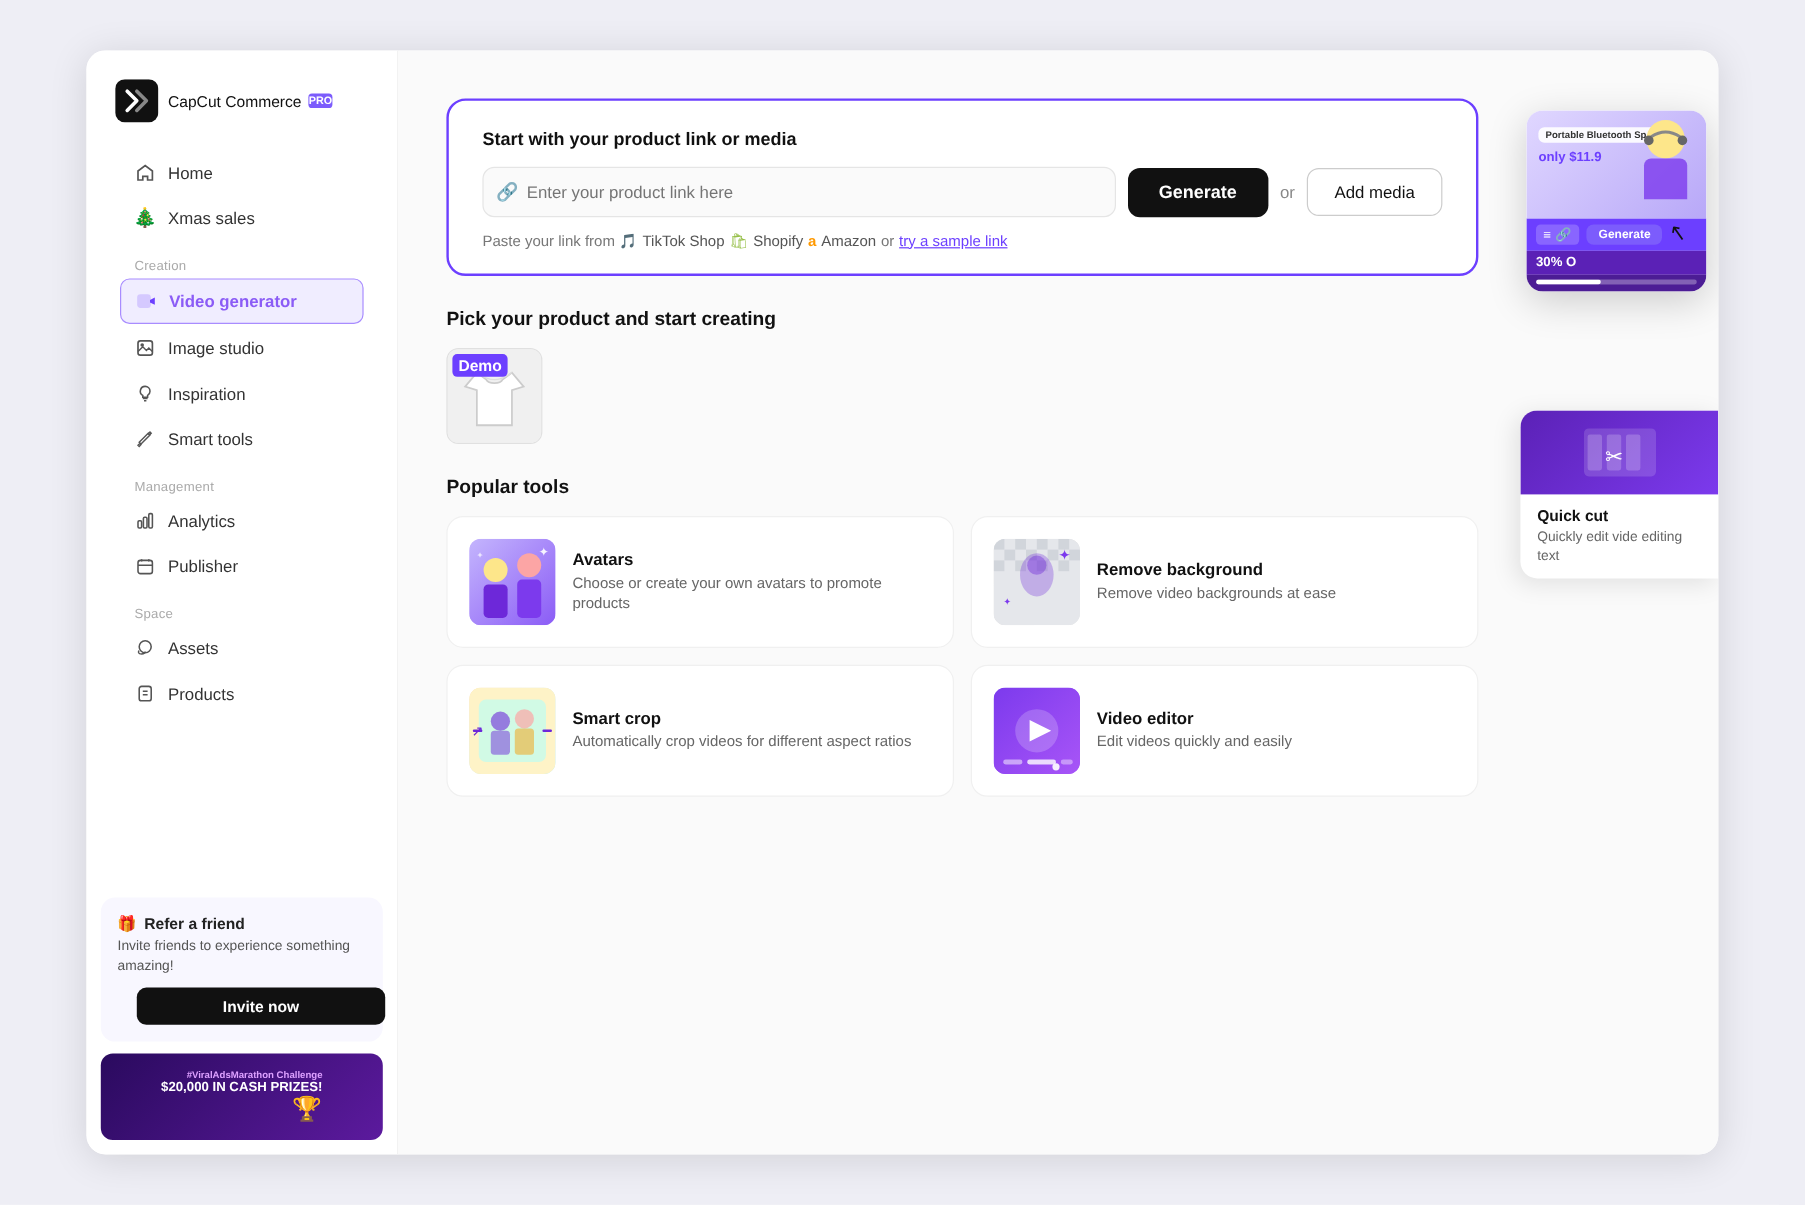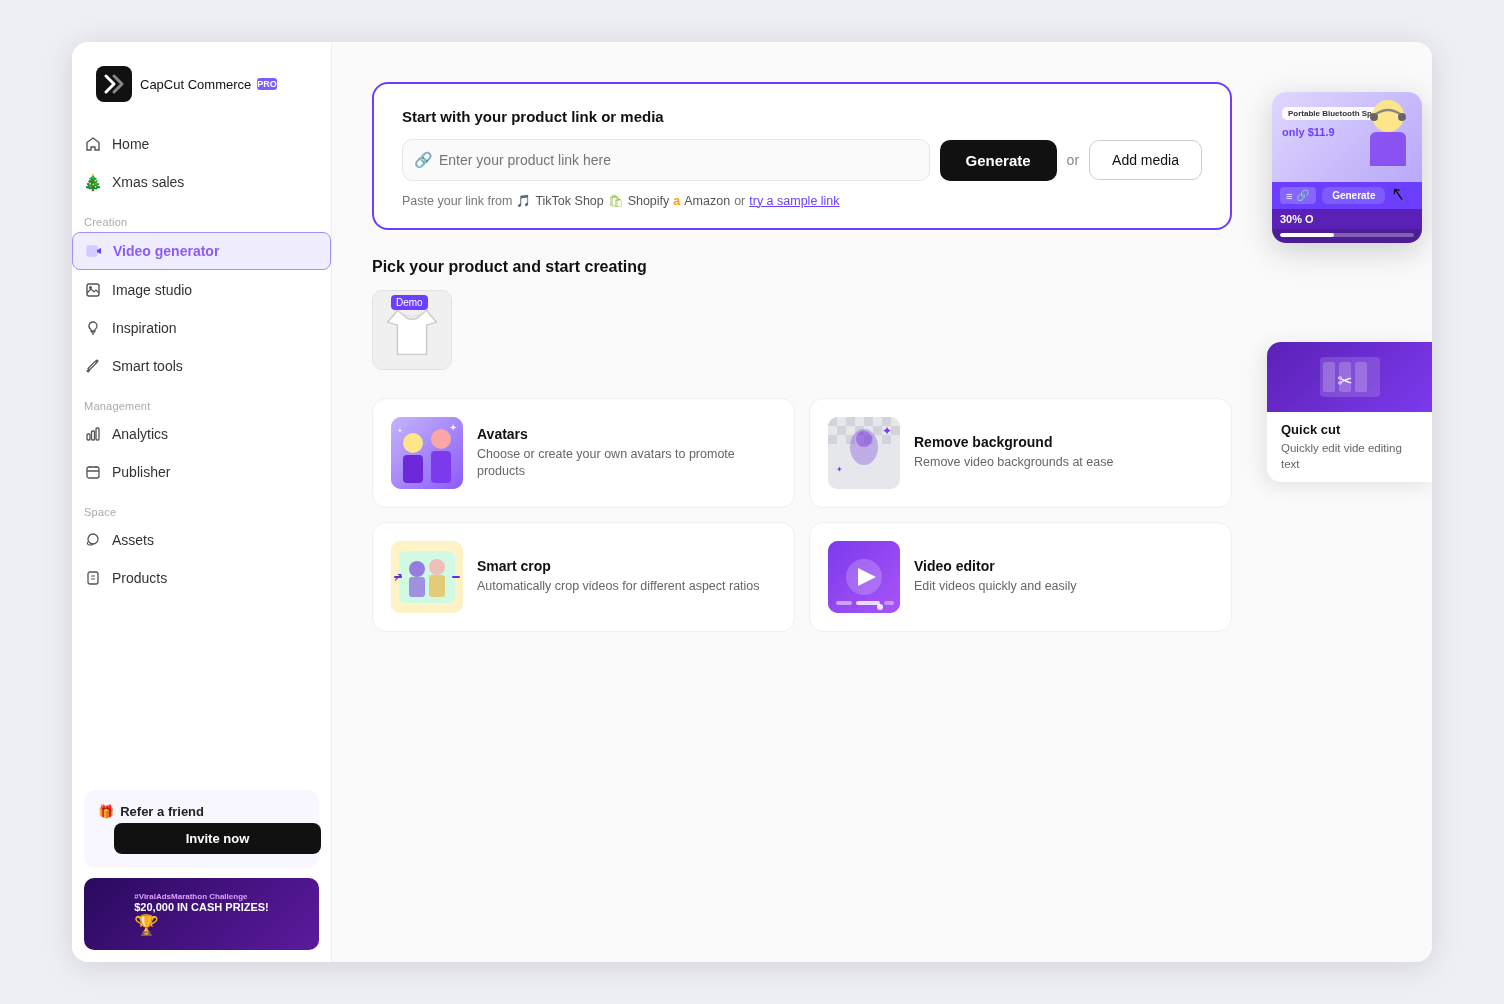"Home" .sidebar-nav { padding: 0 0 -> 0 28px }
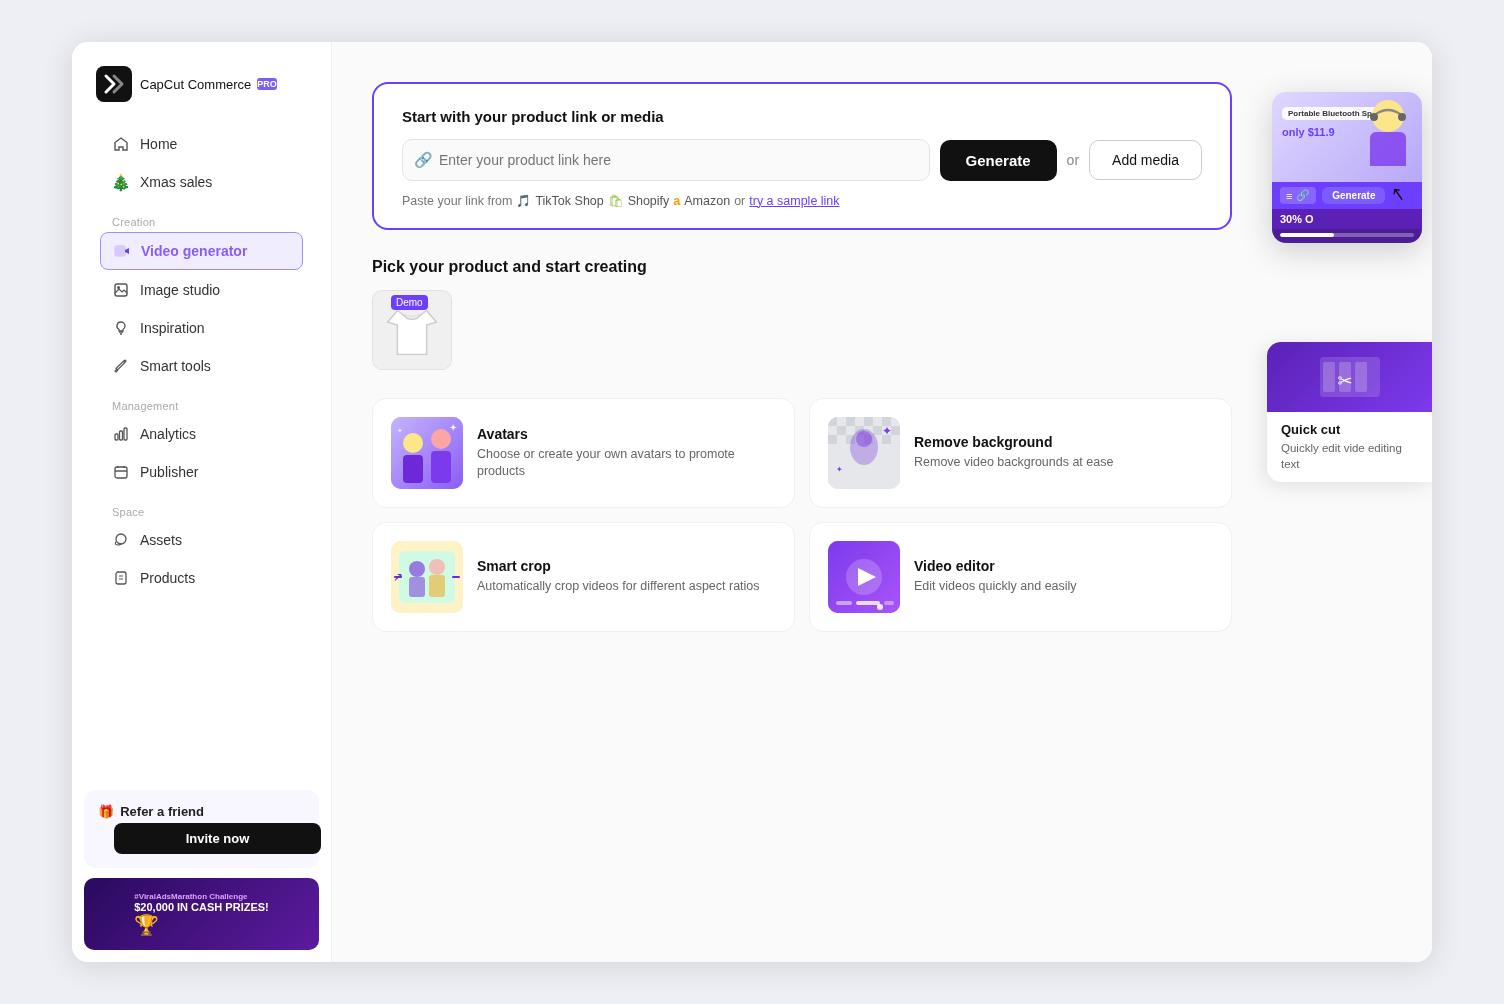"Demo" .demo-badge { font-size: 10px -> 13px; font-weight: 400 -> 700; left: 18px -> 4px }
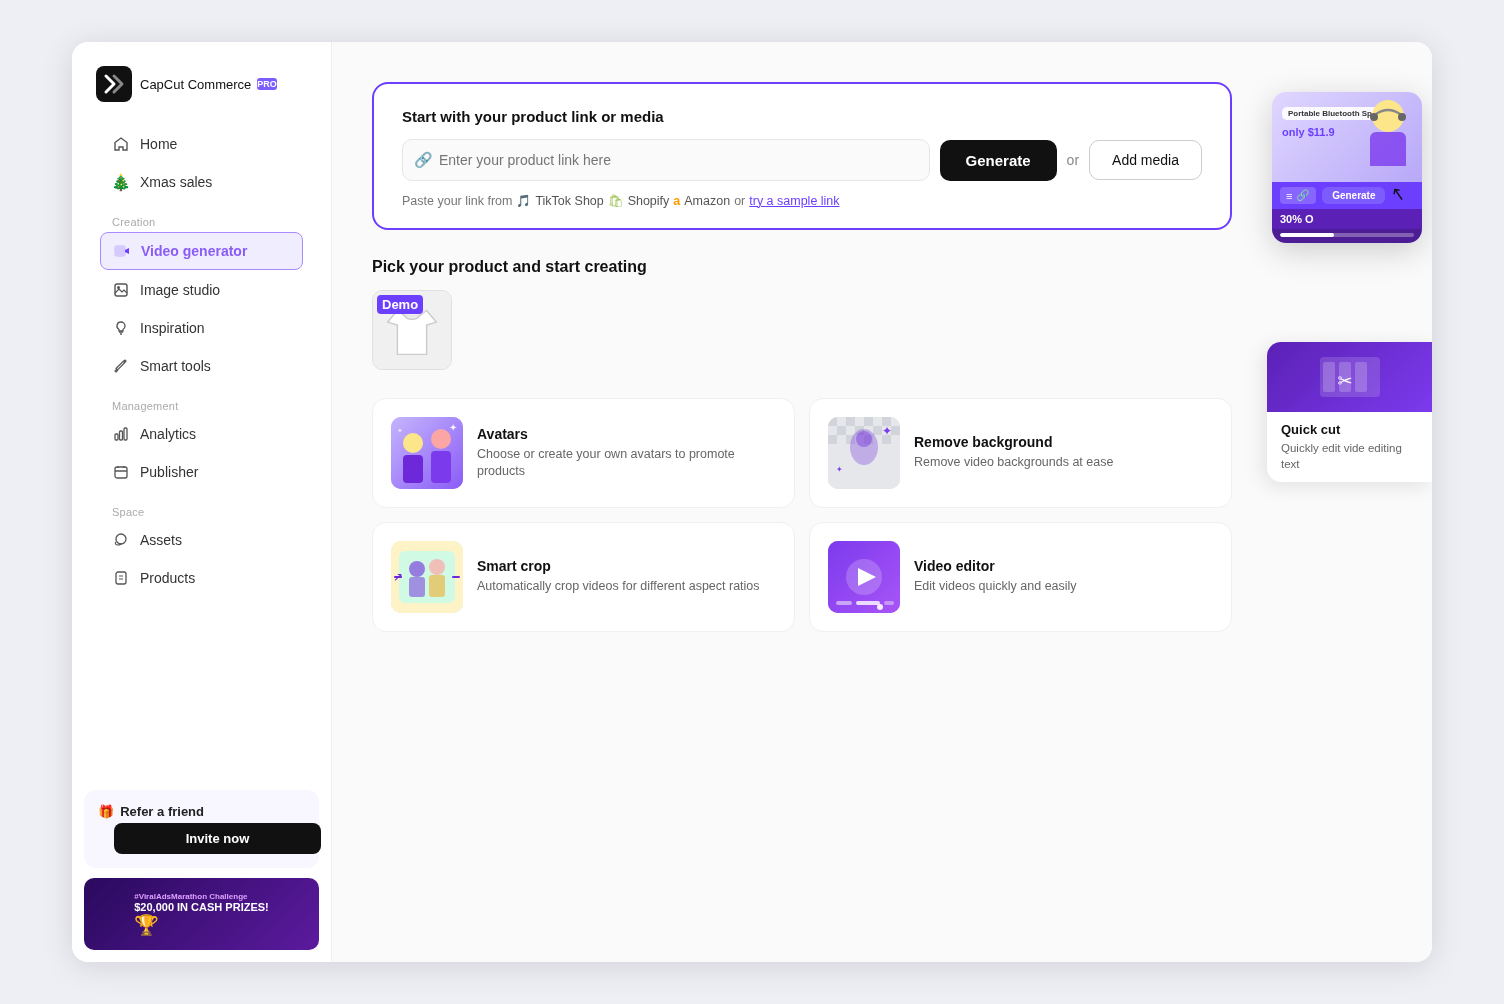"Popular tools" div.section-title { html: none -> <div>Popular tools</div> }
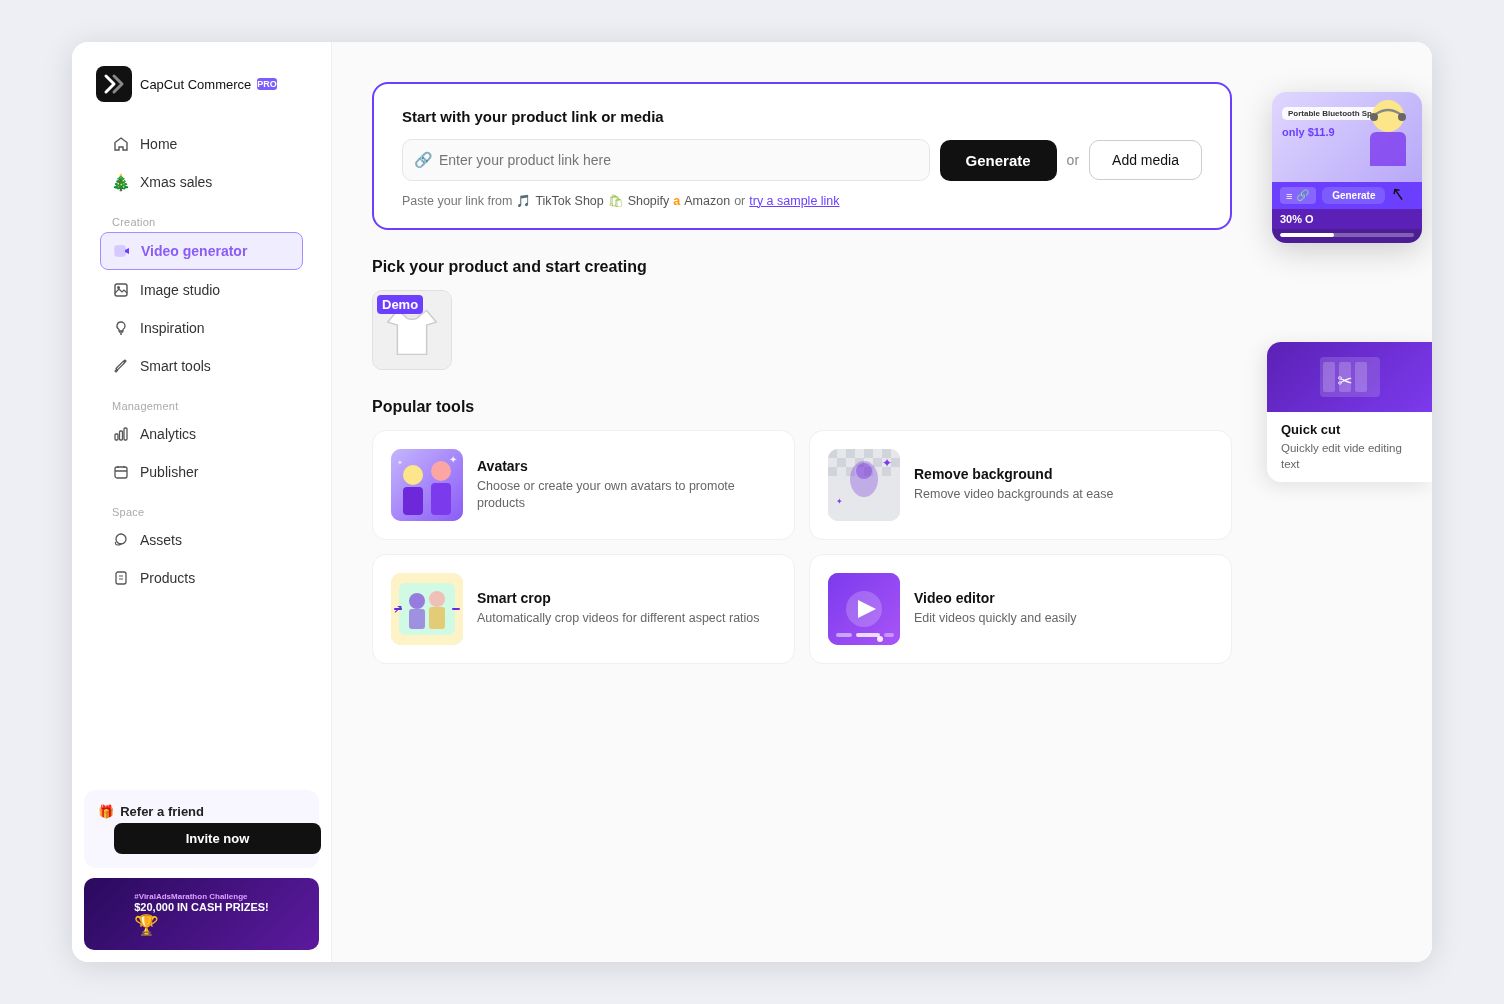"Invite friends to experience something" div.refer-card-desc { html: none -> <div>Invite friends to experience something amazing!</div> }
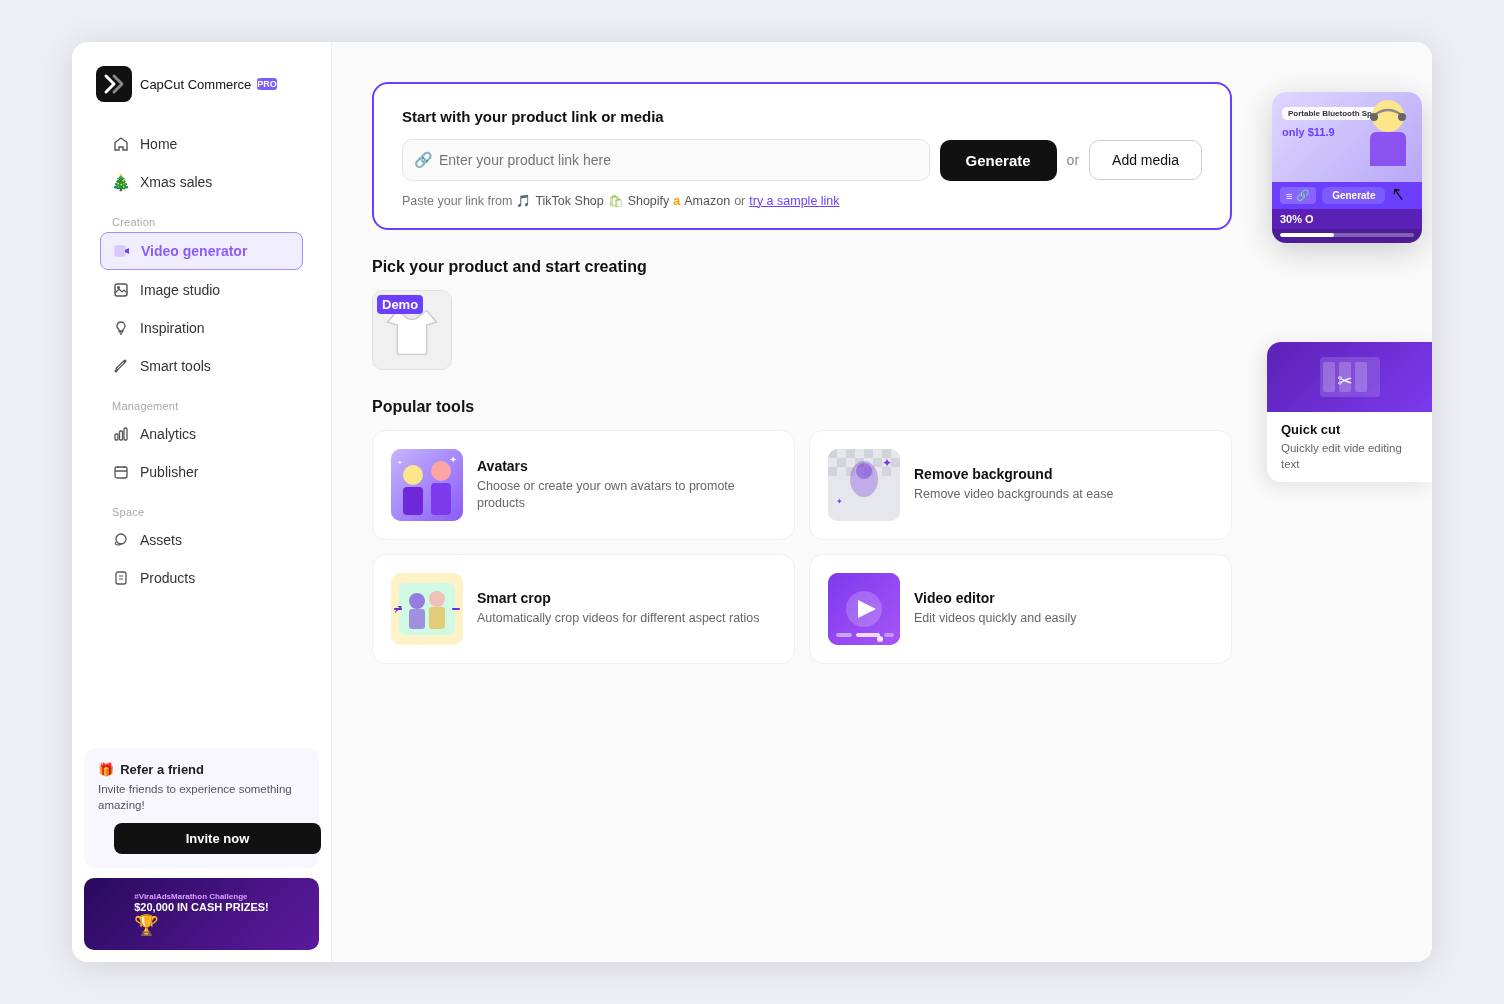"#ViralAdsMarathon Challenge" div { text-align: left -> right }
